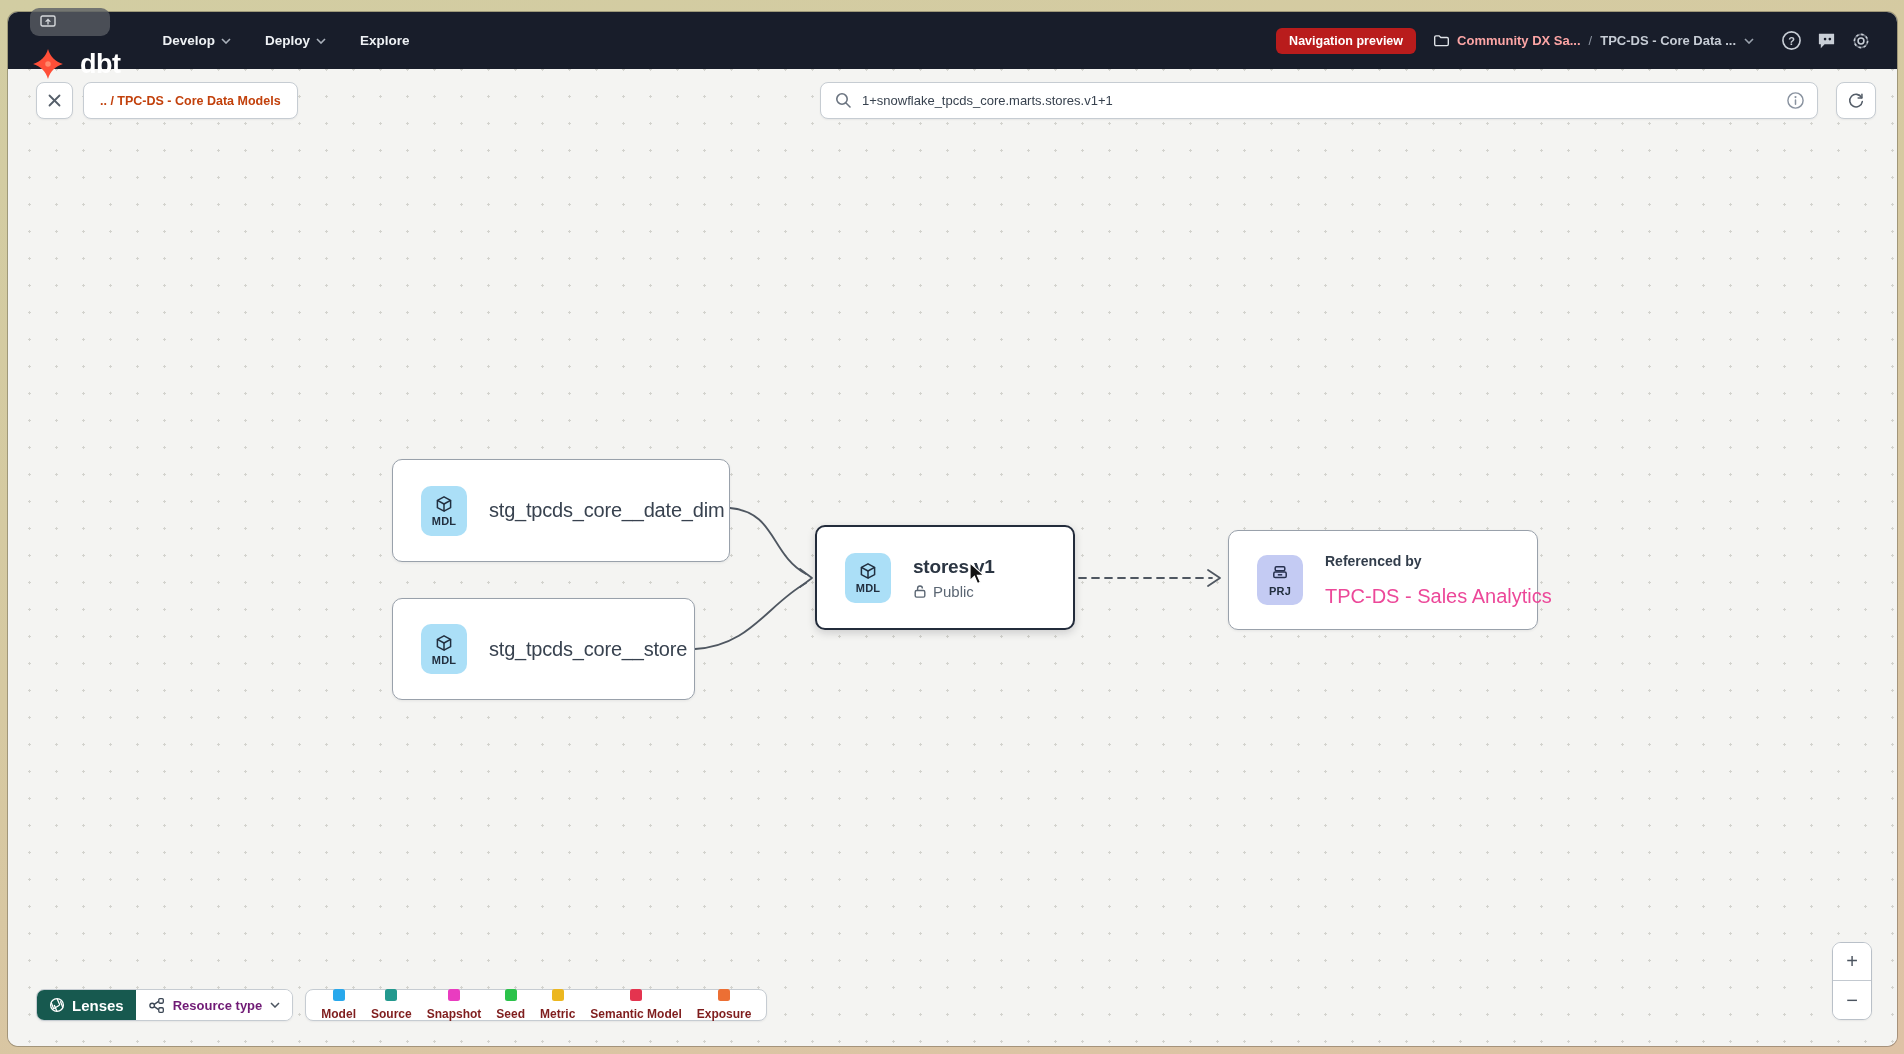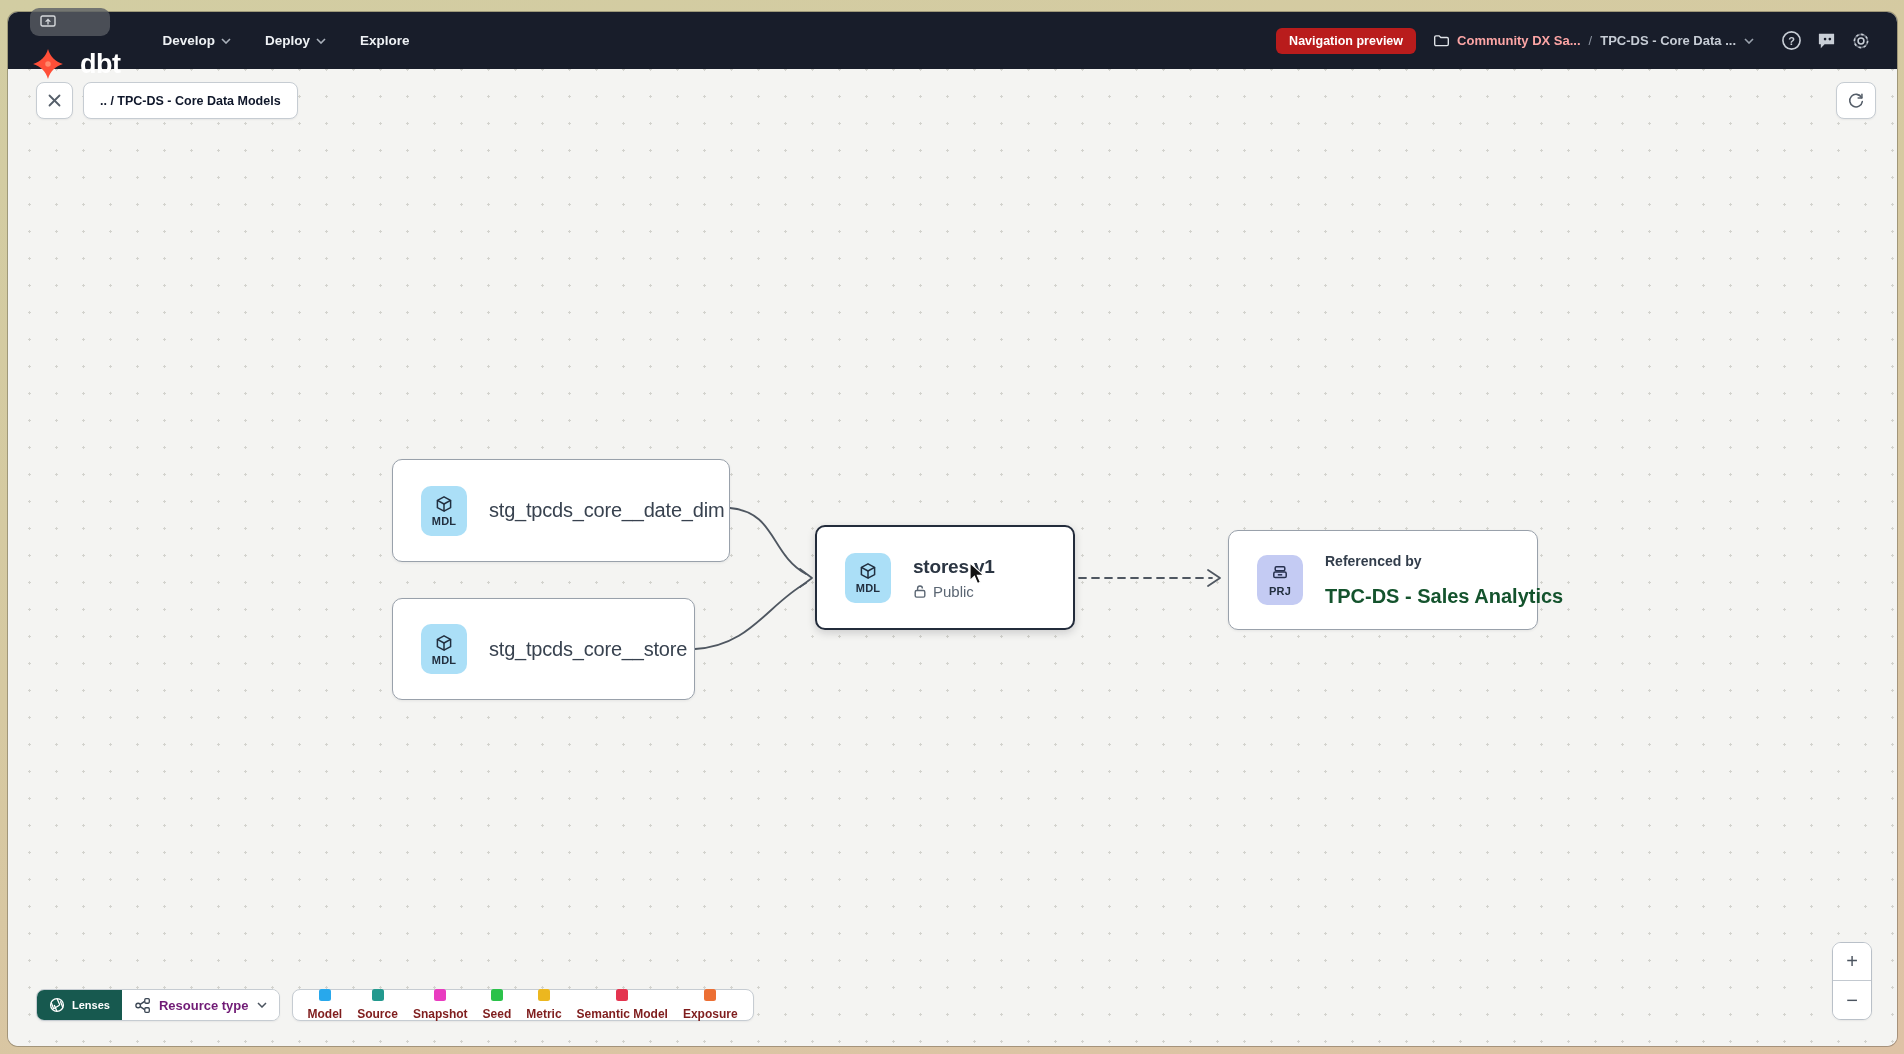".. / TPC-DS - Core" .path-chip { color: #0f172a -> #c2410c }
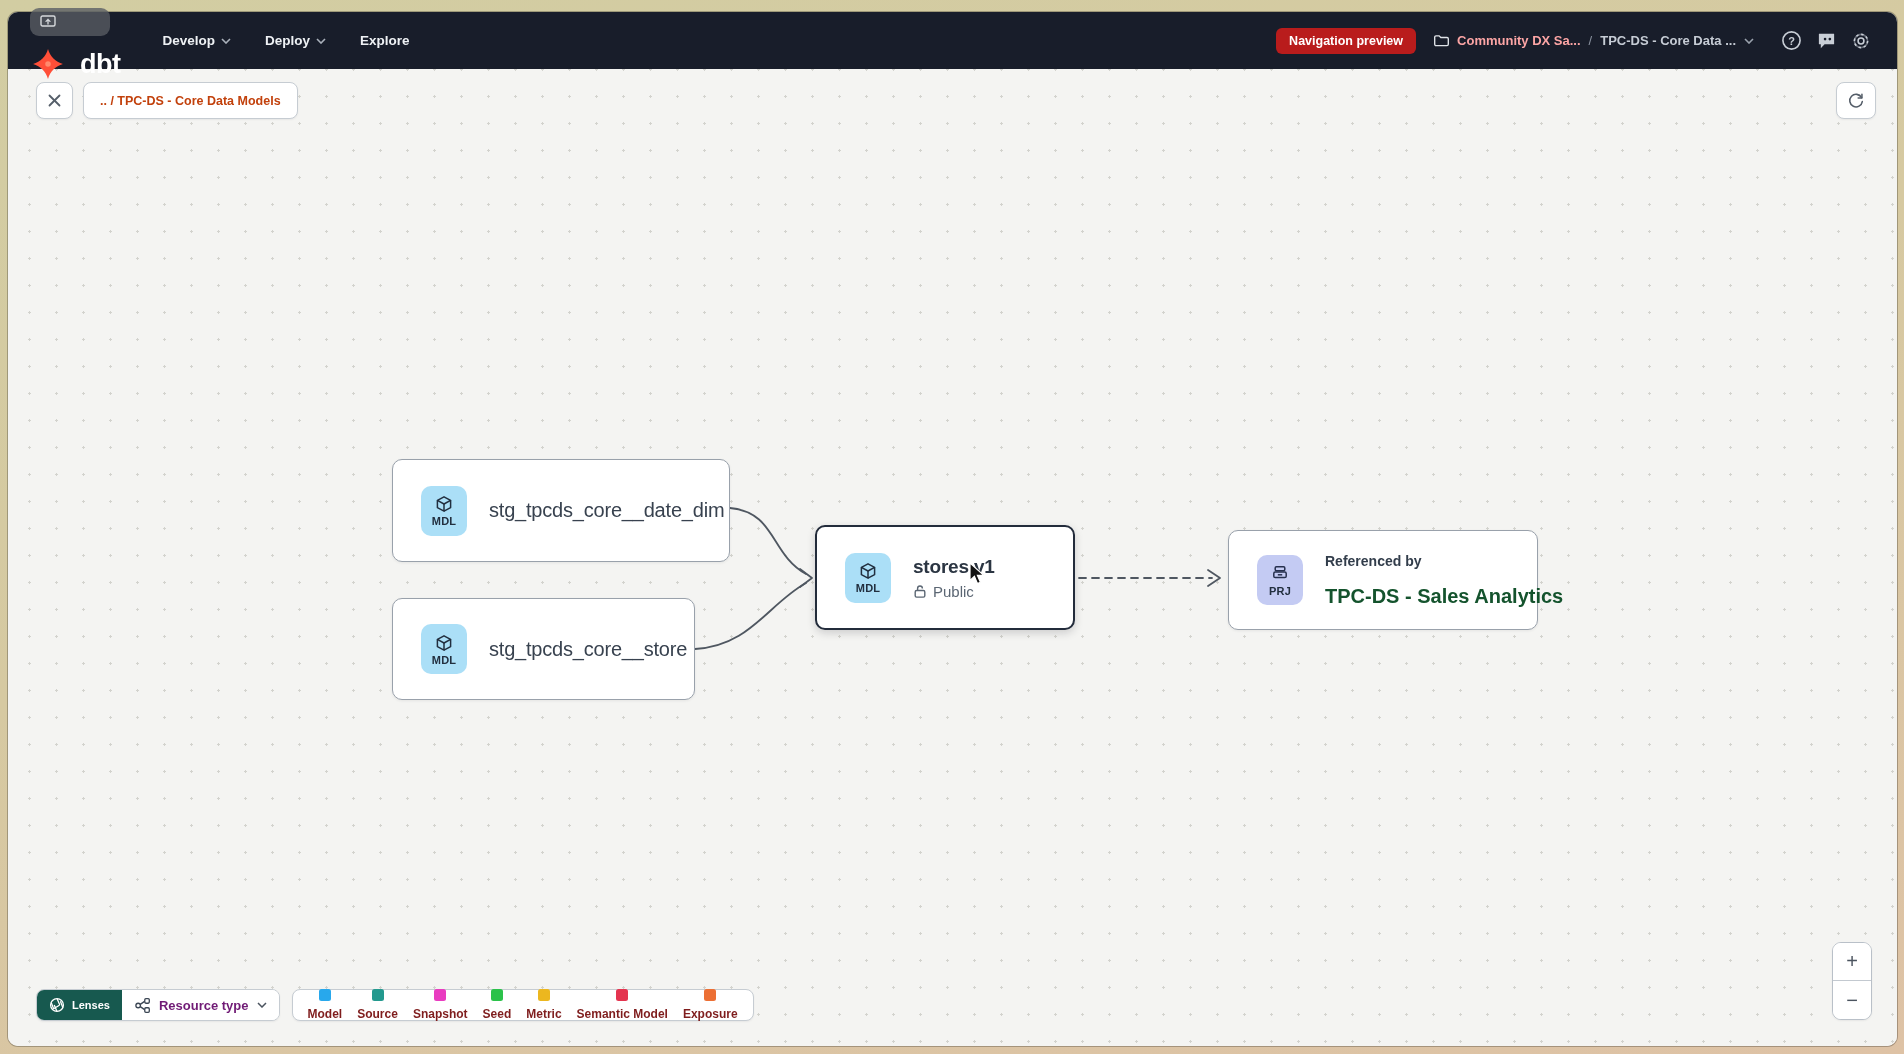"1+snowflake_tpcds_core.marts.stores.v1+1" div.search-box { html: none -> <div> <svg> <circle></circle> <line></line> </svg> <input> <svg> <circle></circle> <circle></circle> <rect></rect> </svg> </div> }
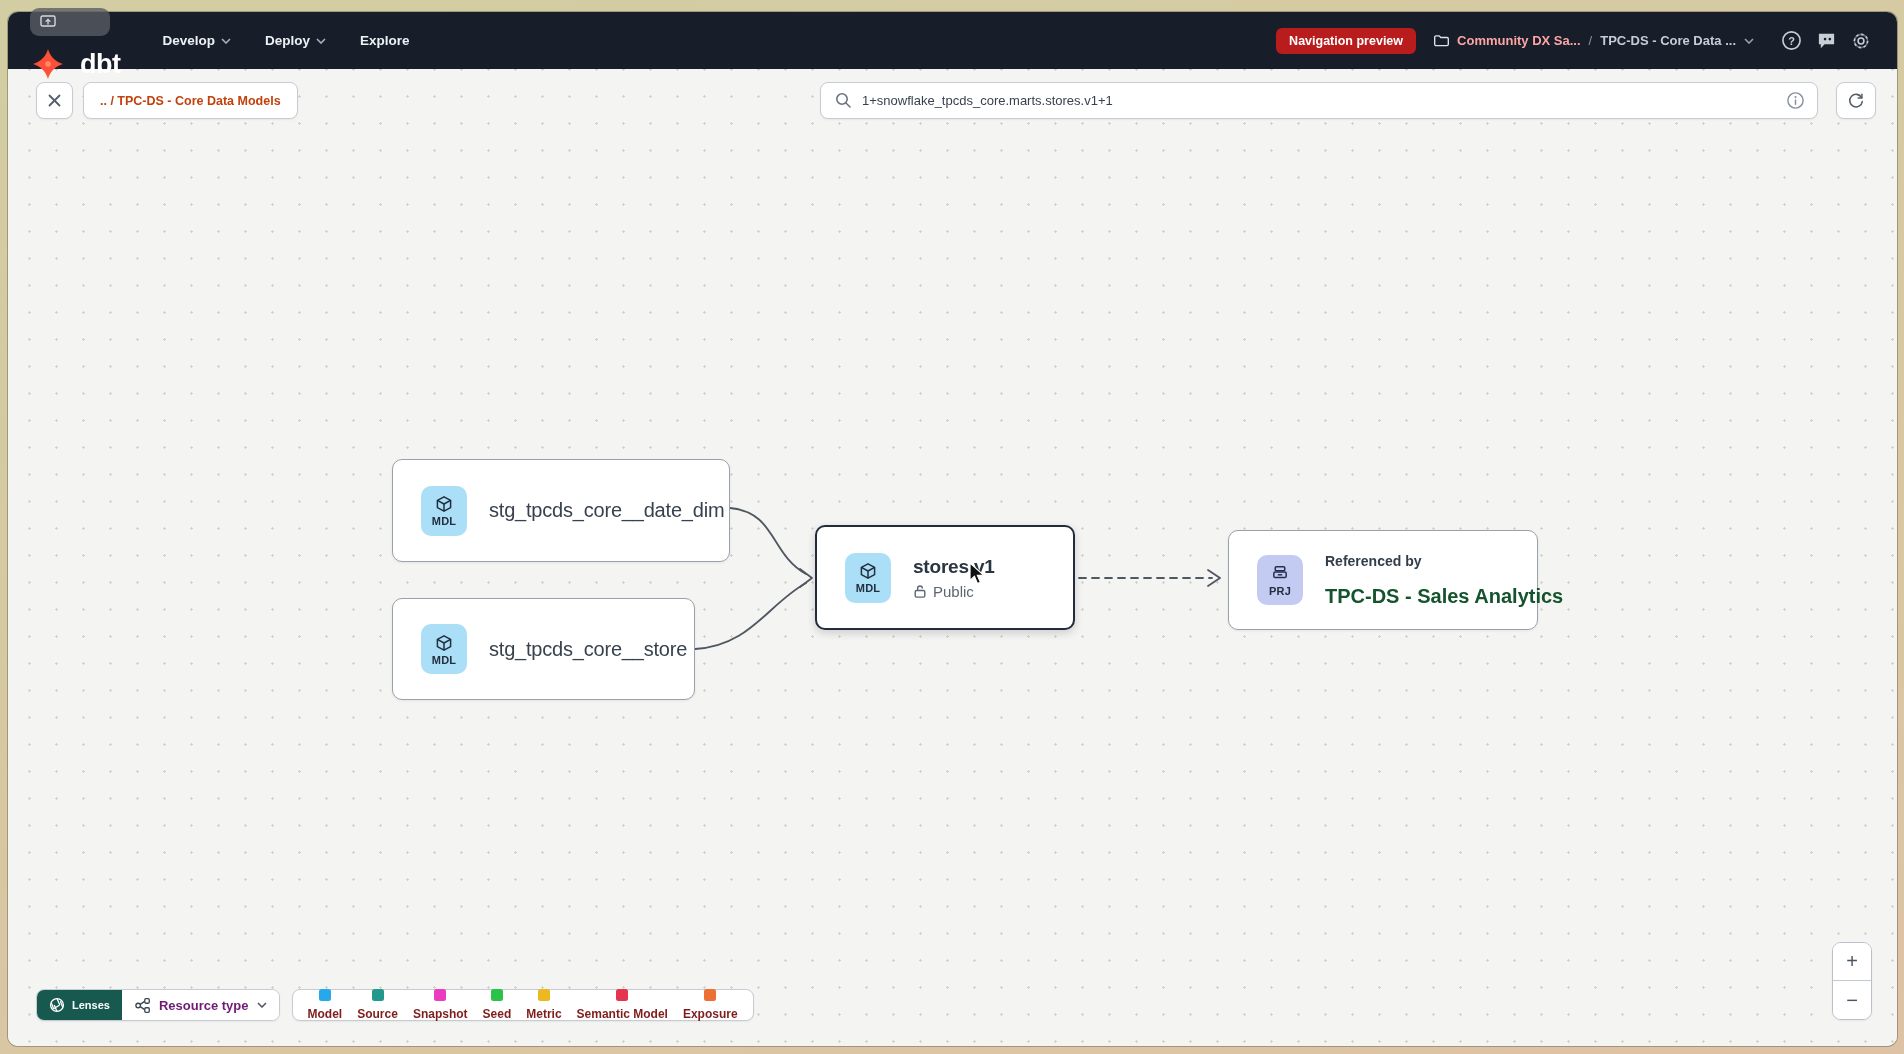"TPC-DS - Sales Analytics" .node-main { color: #14532d -> #ec4899; font-weight: 700 -> 400 }
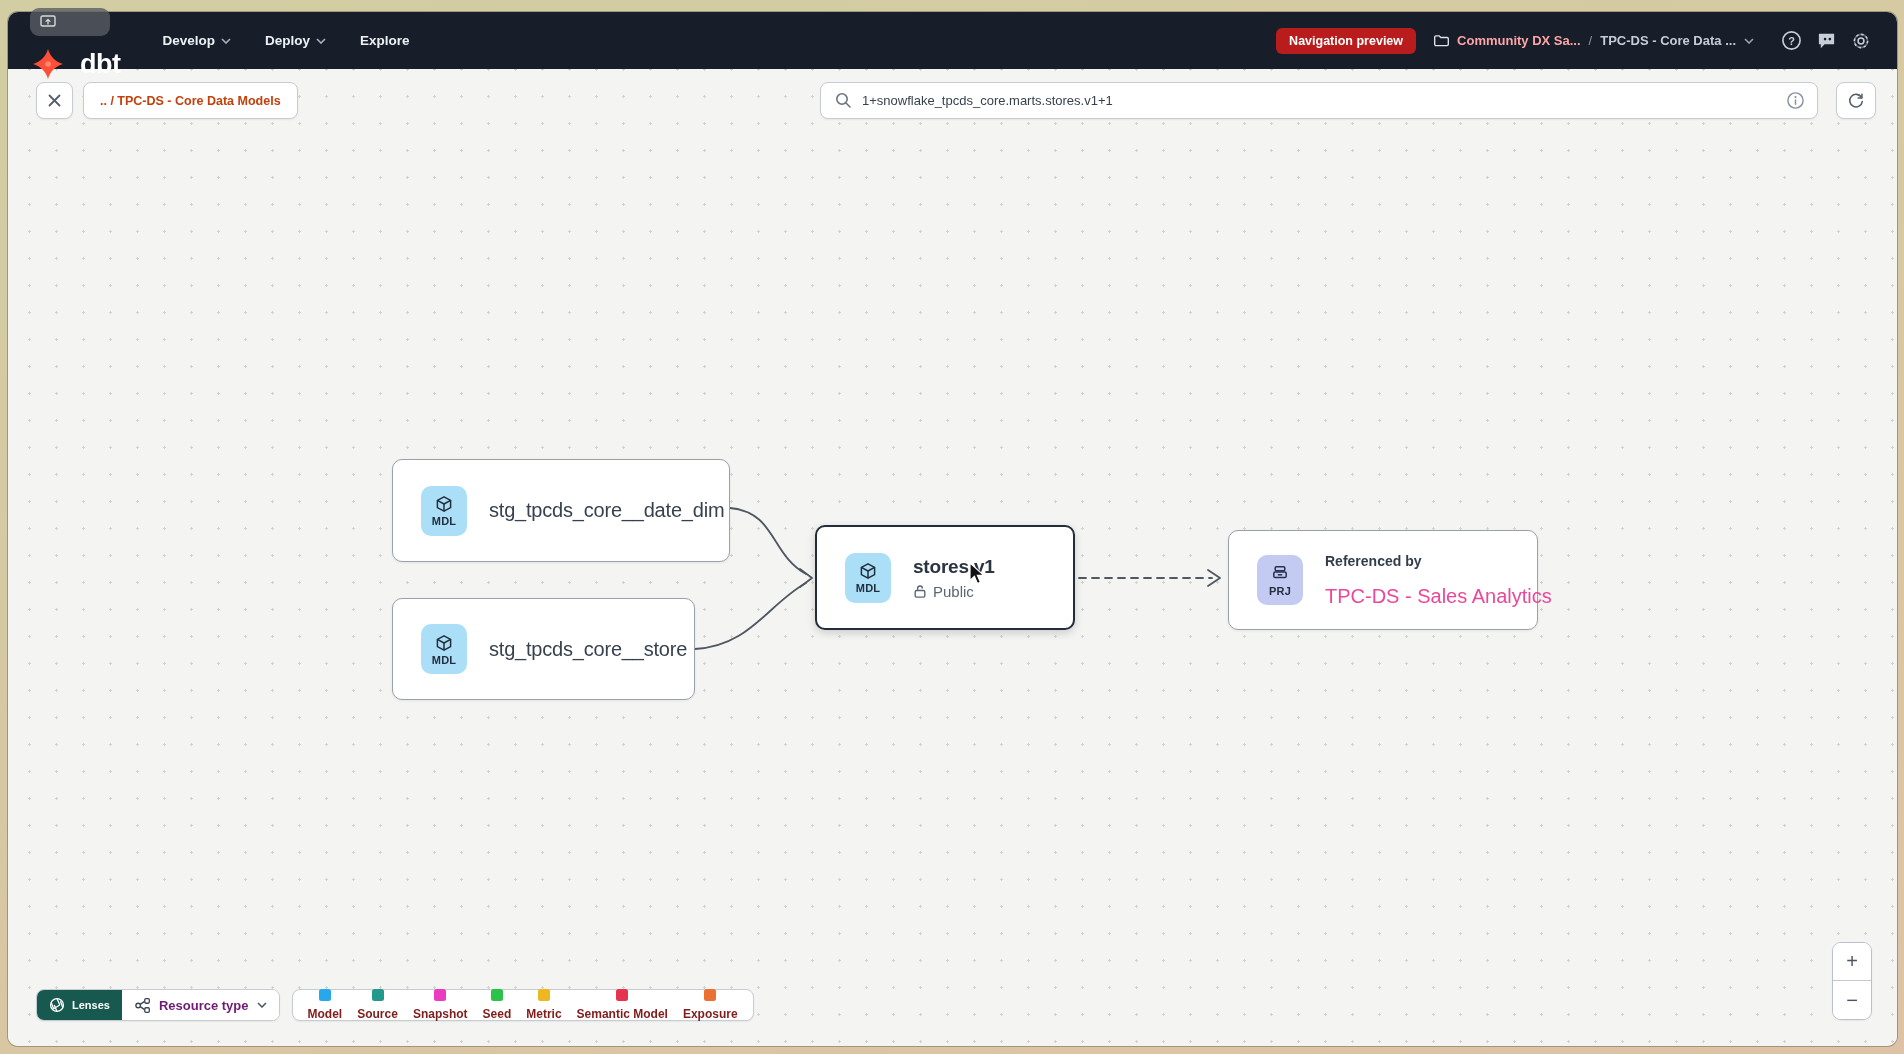"Lenses" .lens-btn { font-size: 11px -> 15px }
